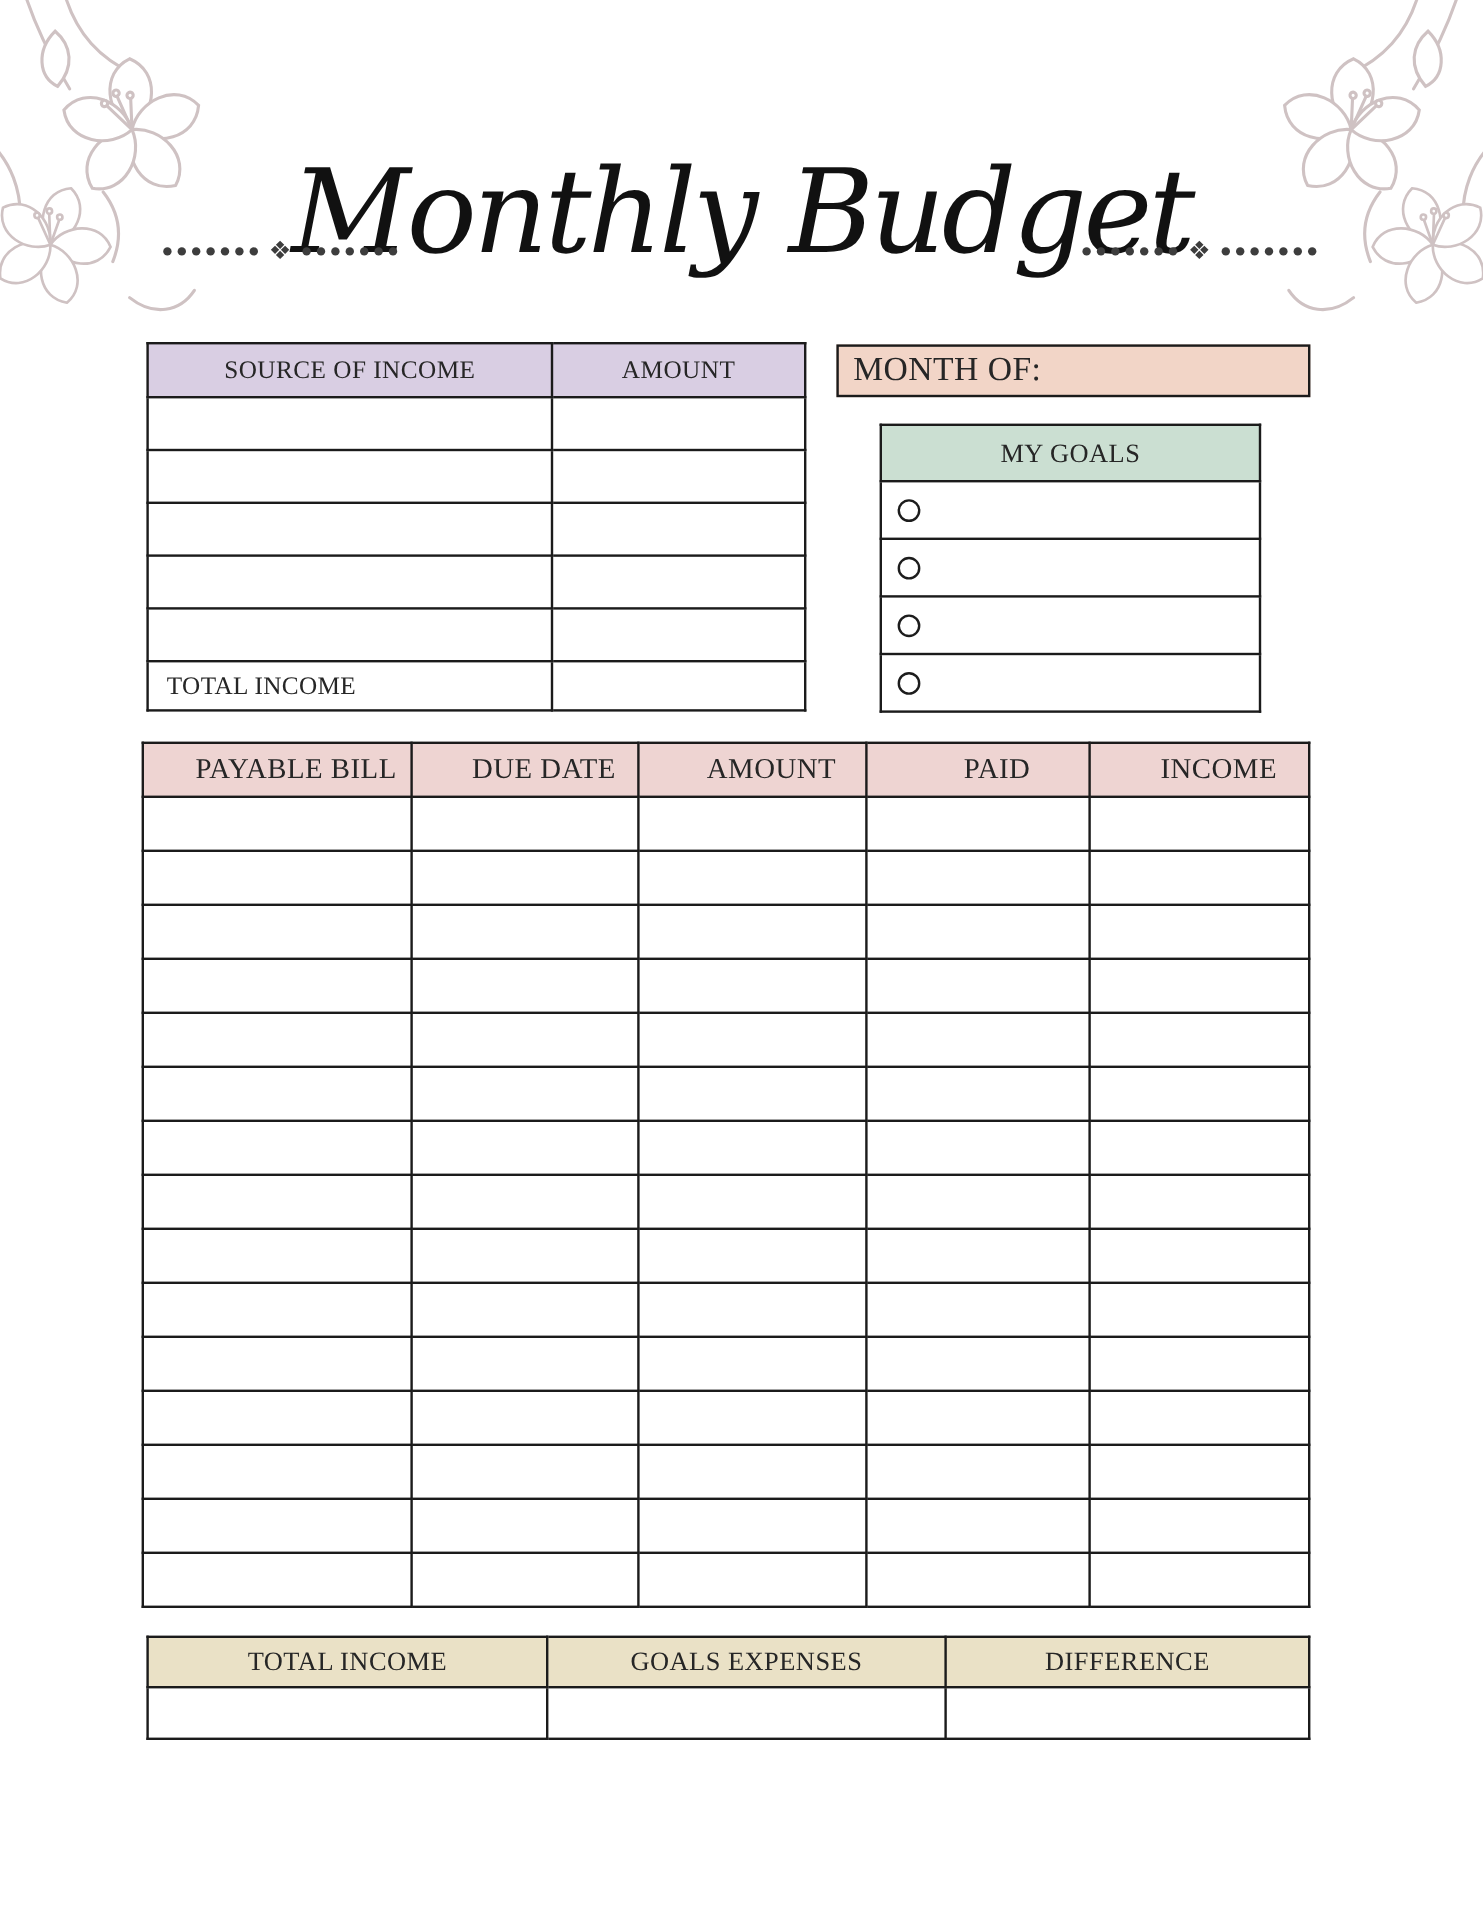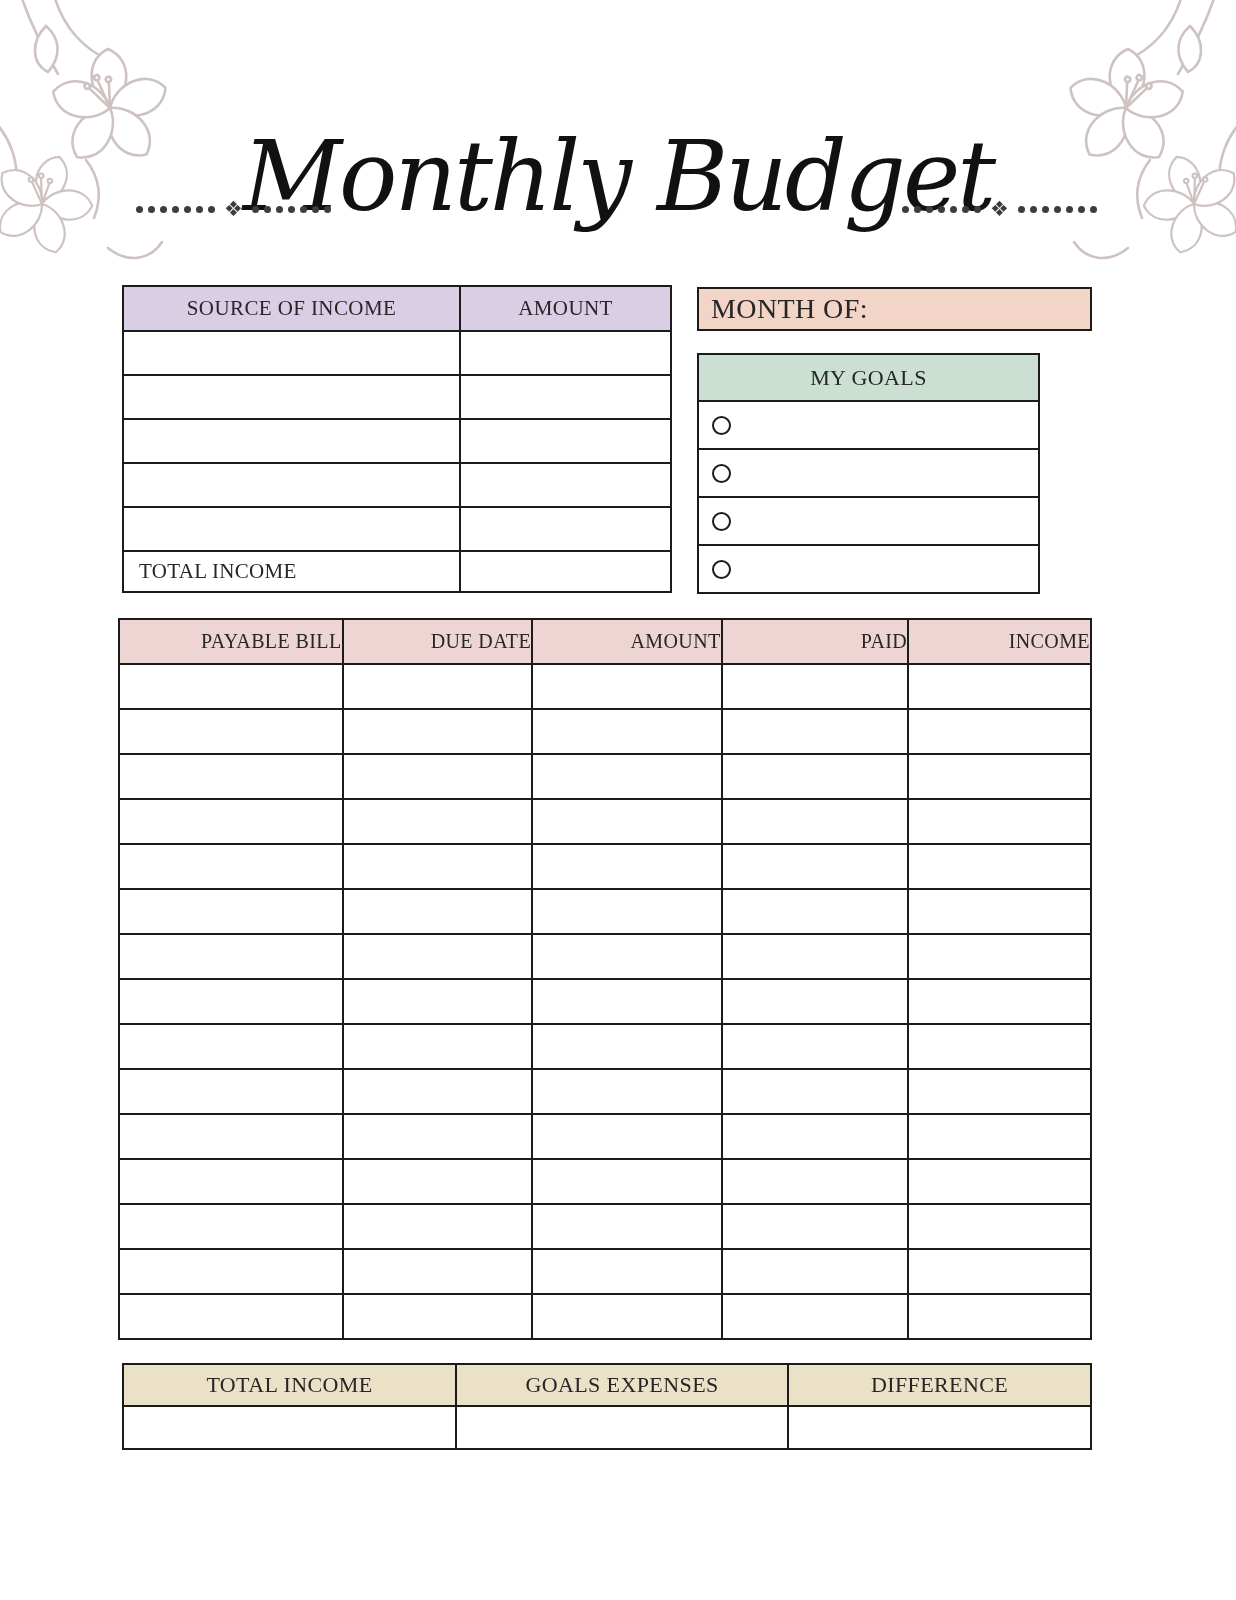"MY GOALS" .goals-table { left: 697px -> 733px; width: 343px -> 318px }
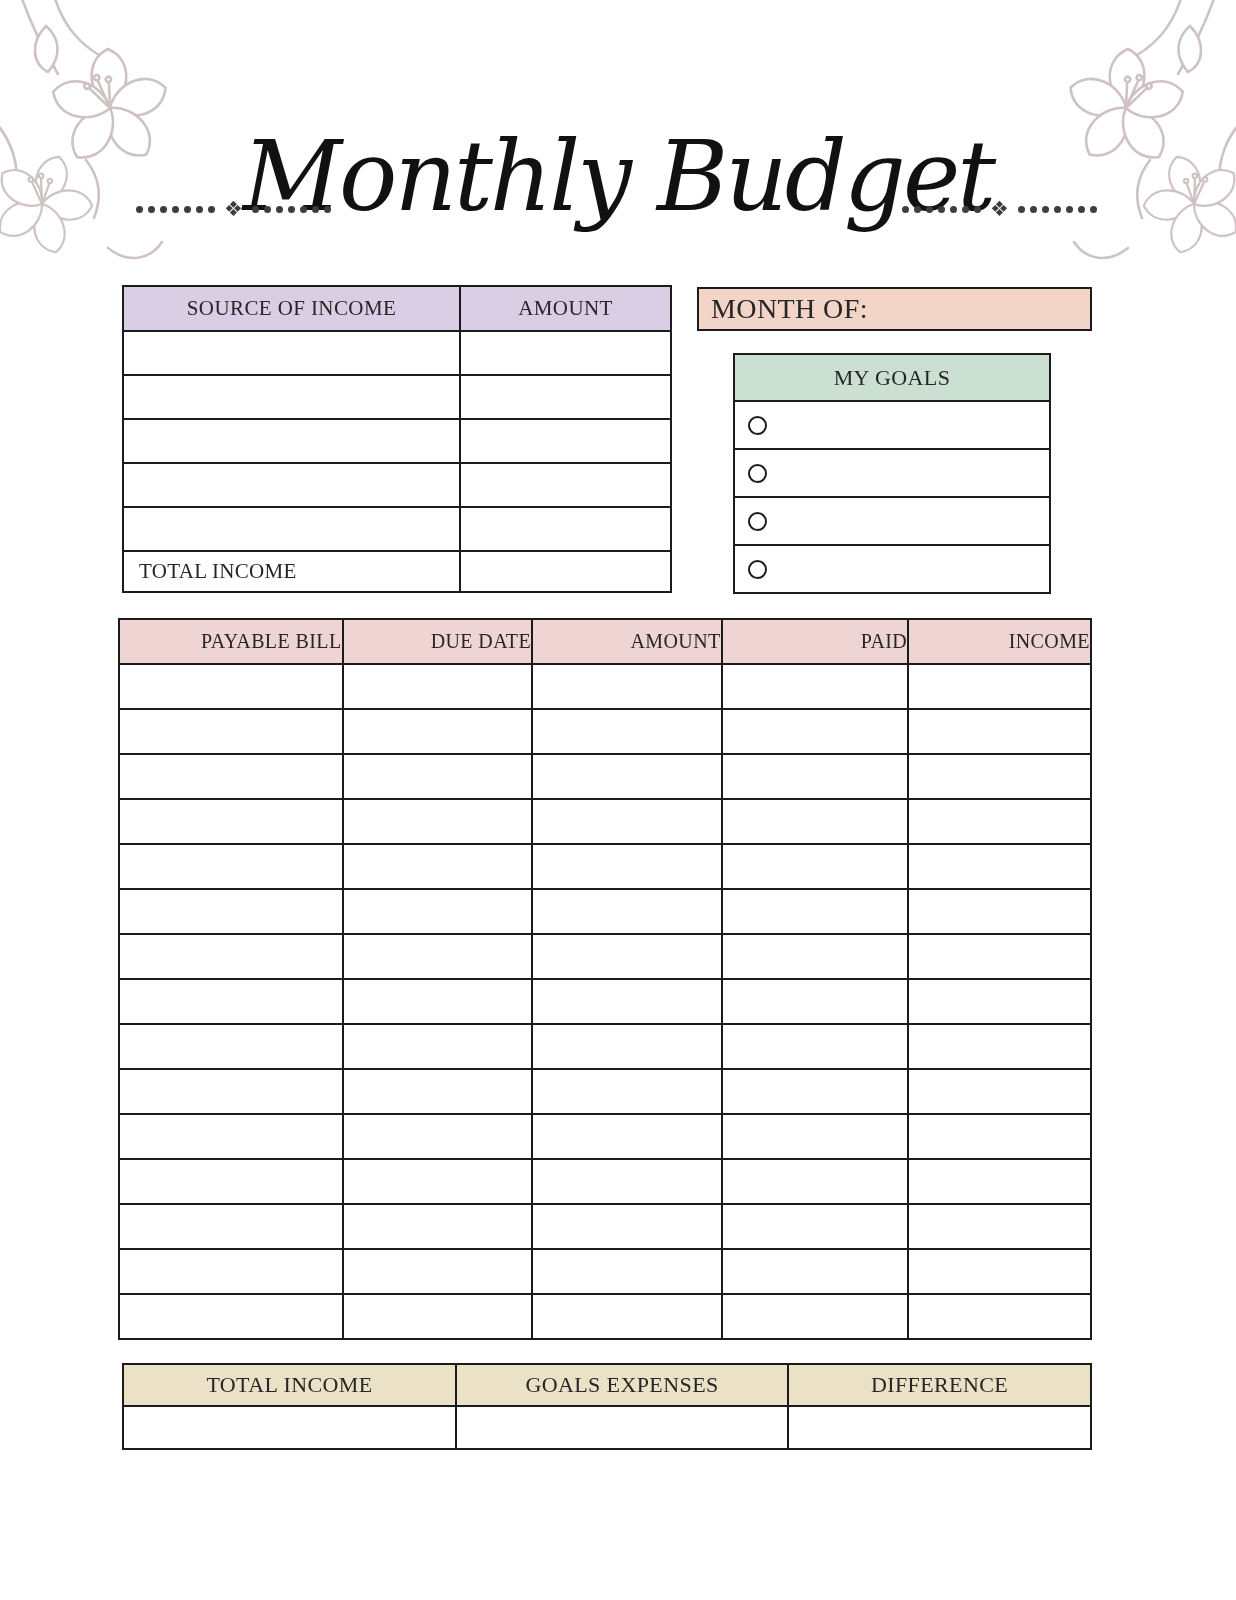"PAYABLE BILL" .bills-table th { font-size: 20px -> 24px; text-align: right -> center }
